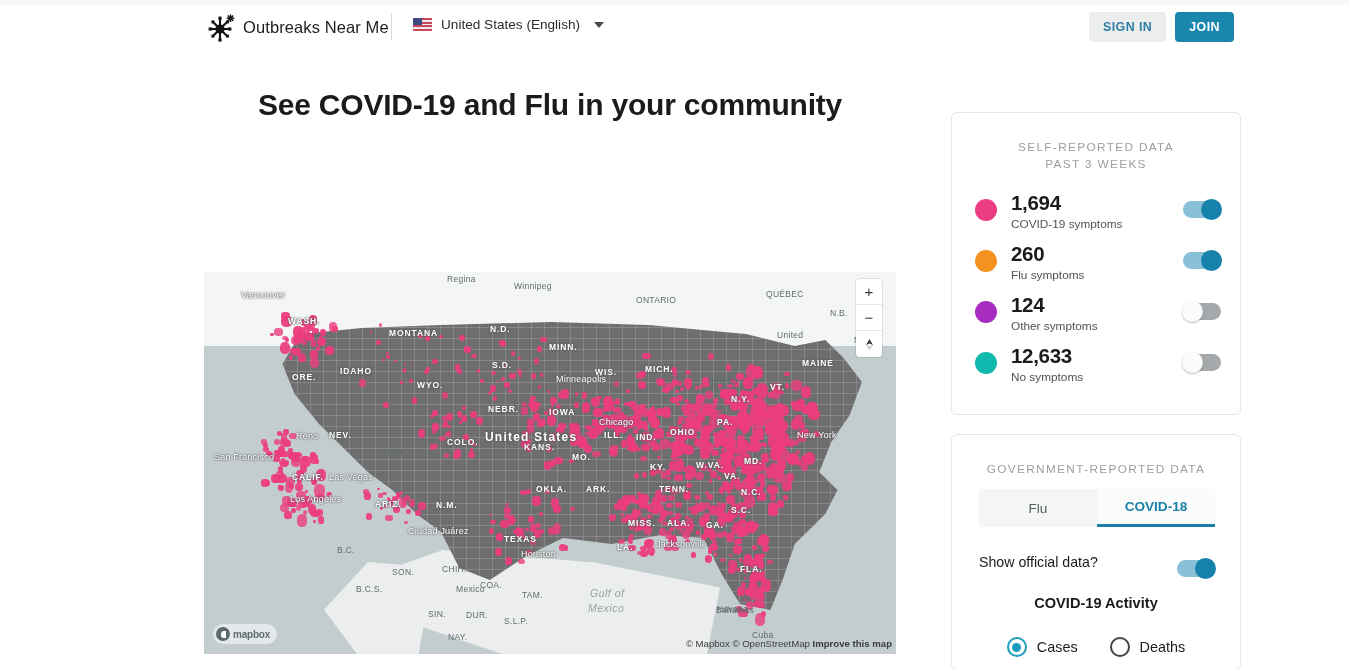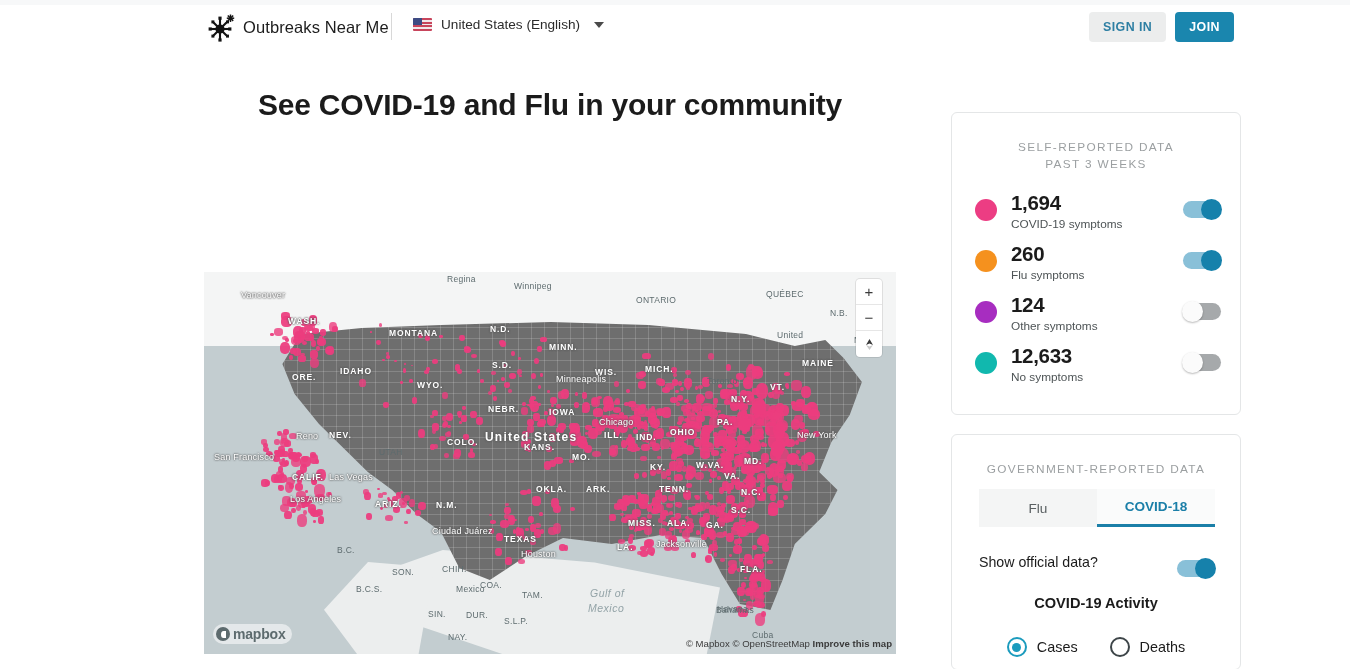"Ciudad Juárez" span.map-label { margin-left: 24px -> none }
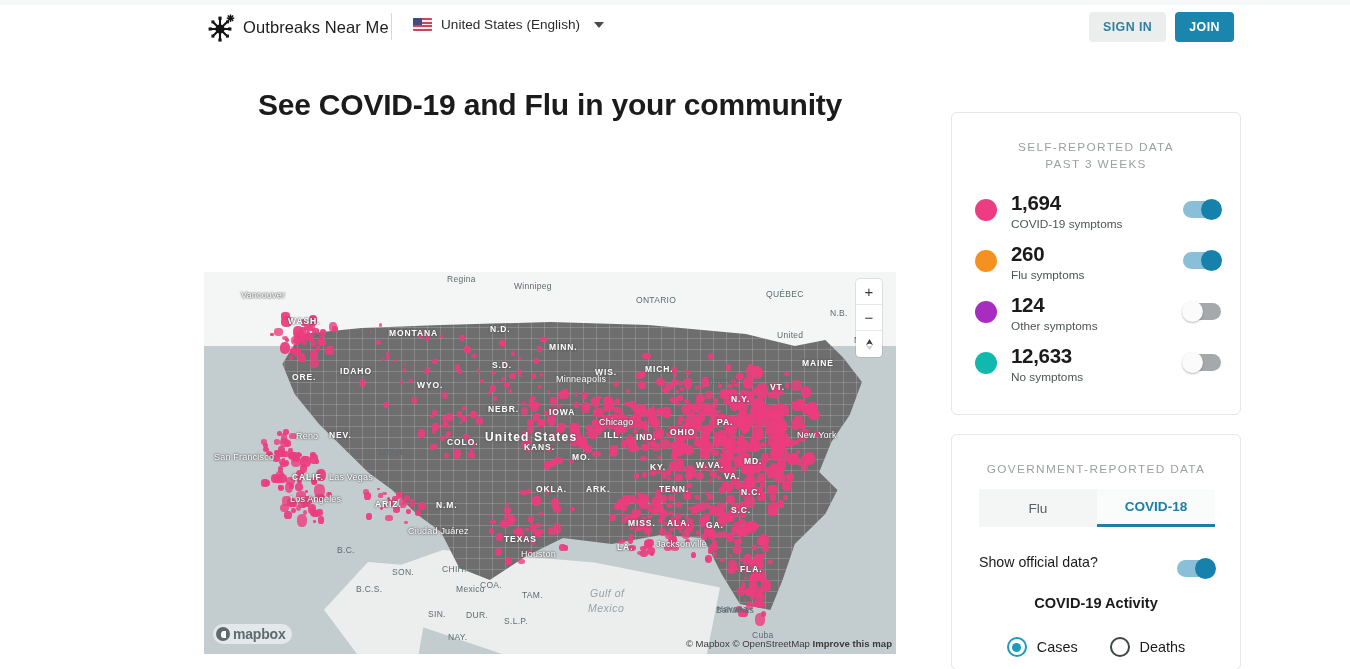"mapbox" .mb-word { font-size: 14px -> 10px }
